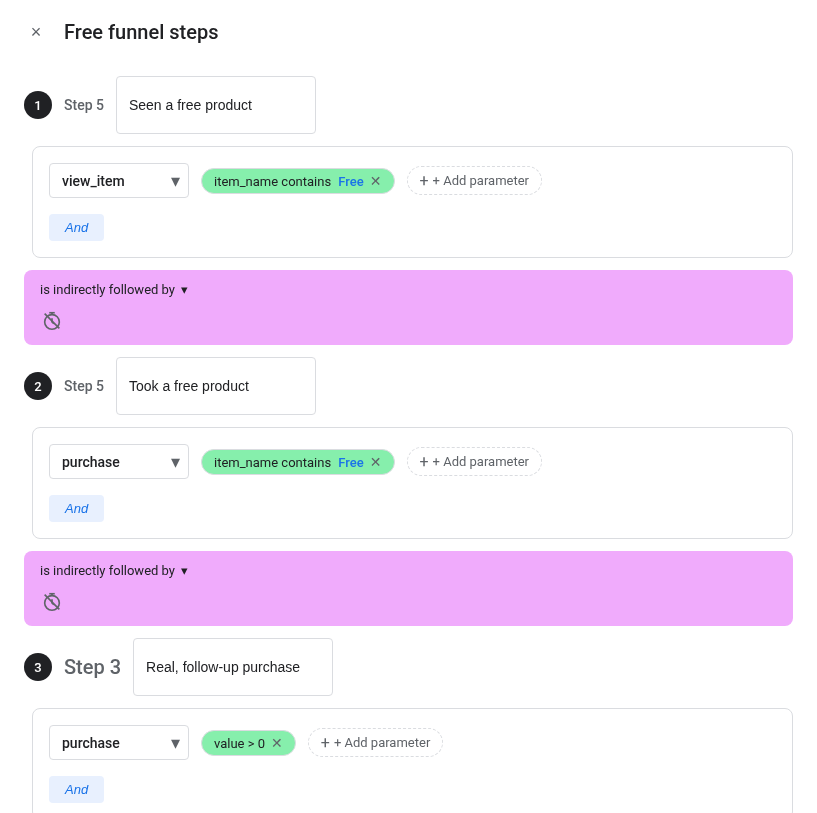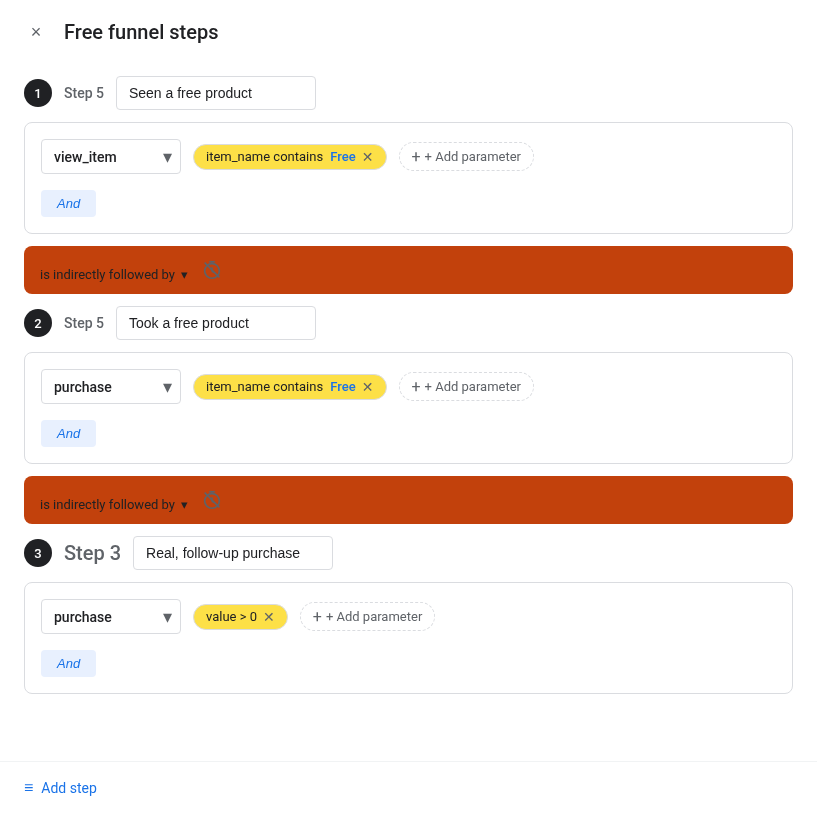"Seen a free product" .step-name-input { padding: 8px 12px -> 20px 12px }
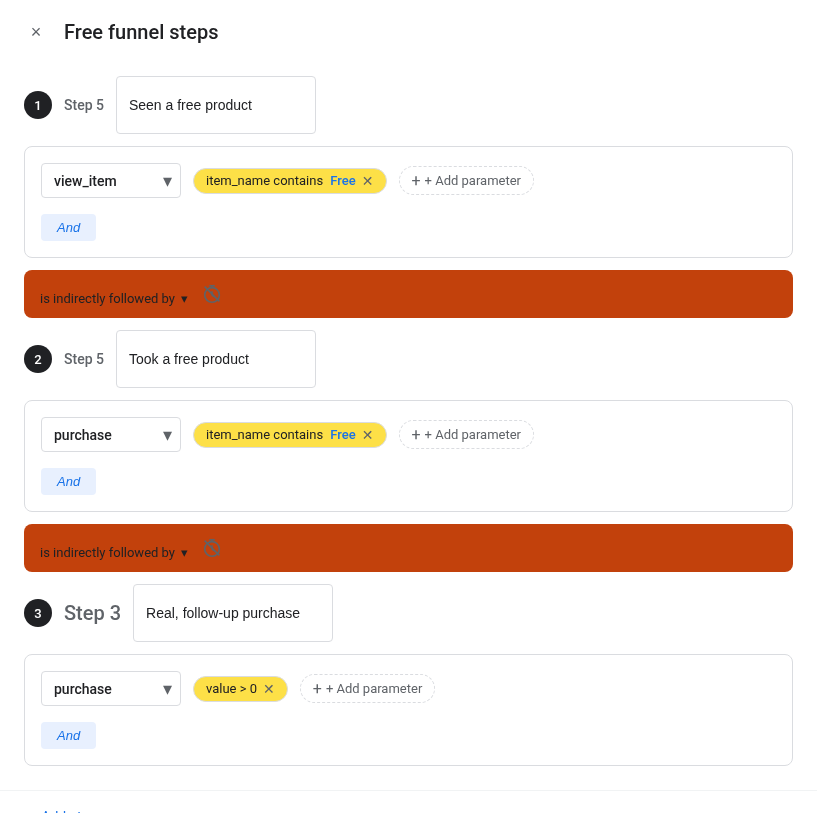"view_item" .step-content { margin-left: 0 -> 8px }
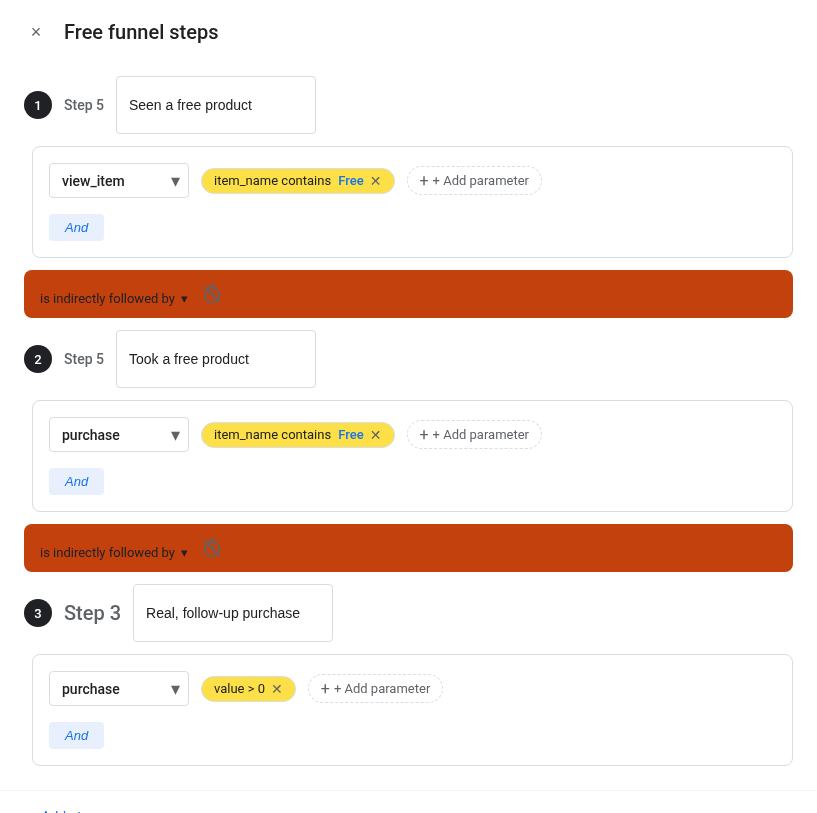"item_name contains" .param-chip { align-items: center -> flex-end; background: #fde047 -> #86efac }
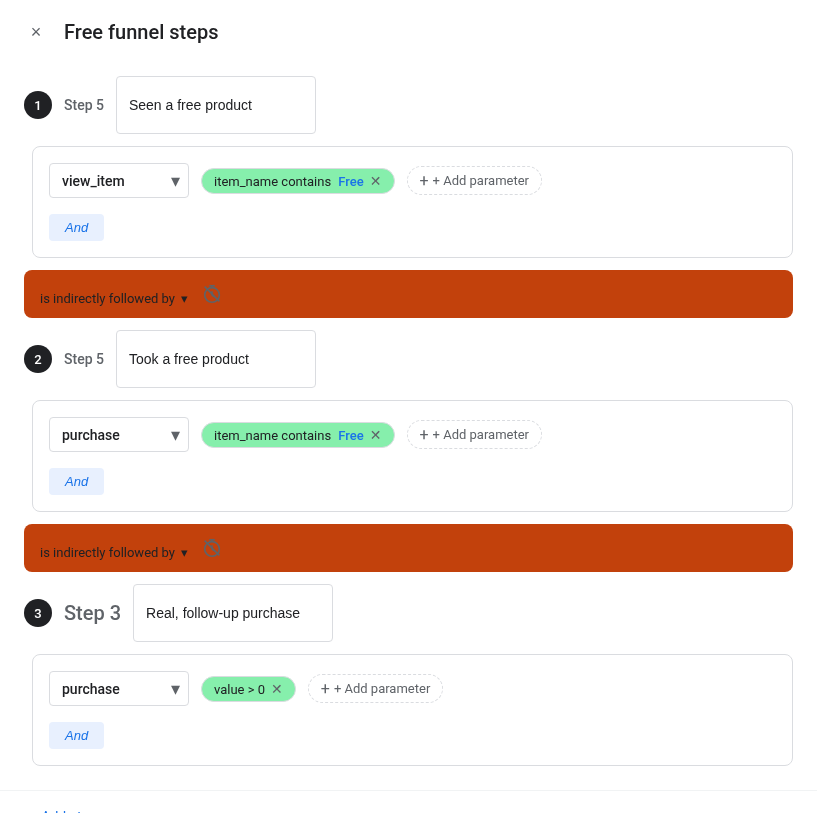"is indirectly followed by" .connector-row { align-items: flex-end -> flex-start; background: #c2410c -> #f0abfc; flex-direction: none -> column }
